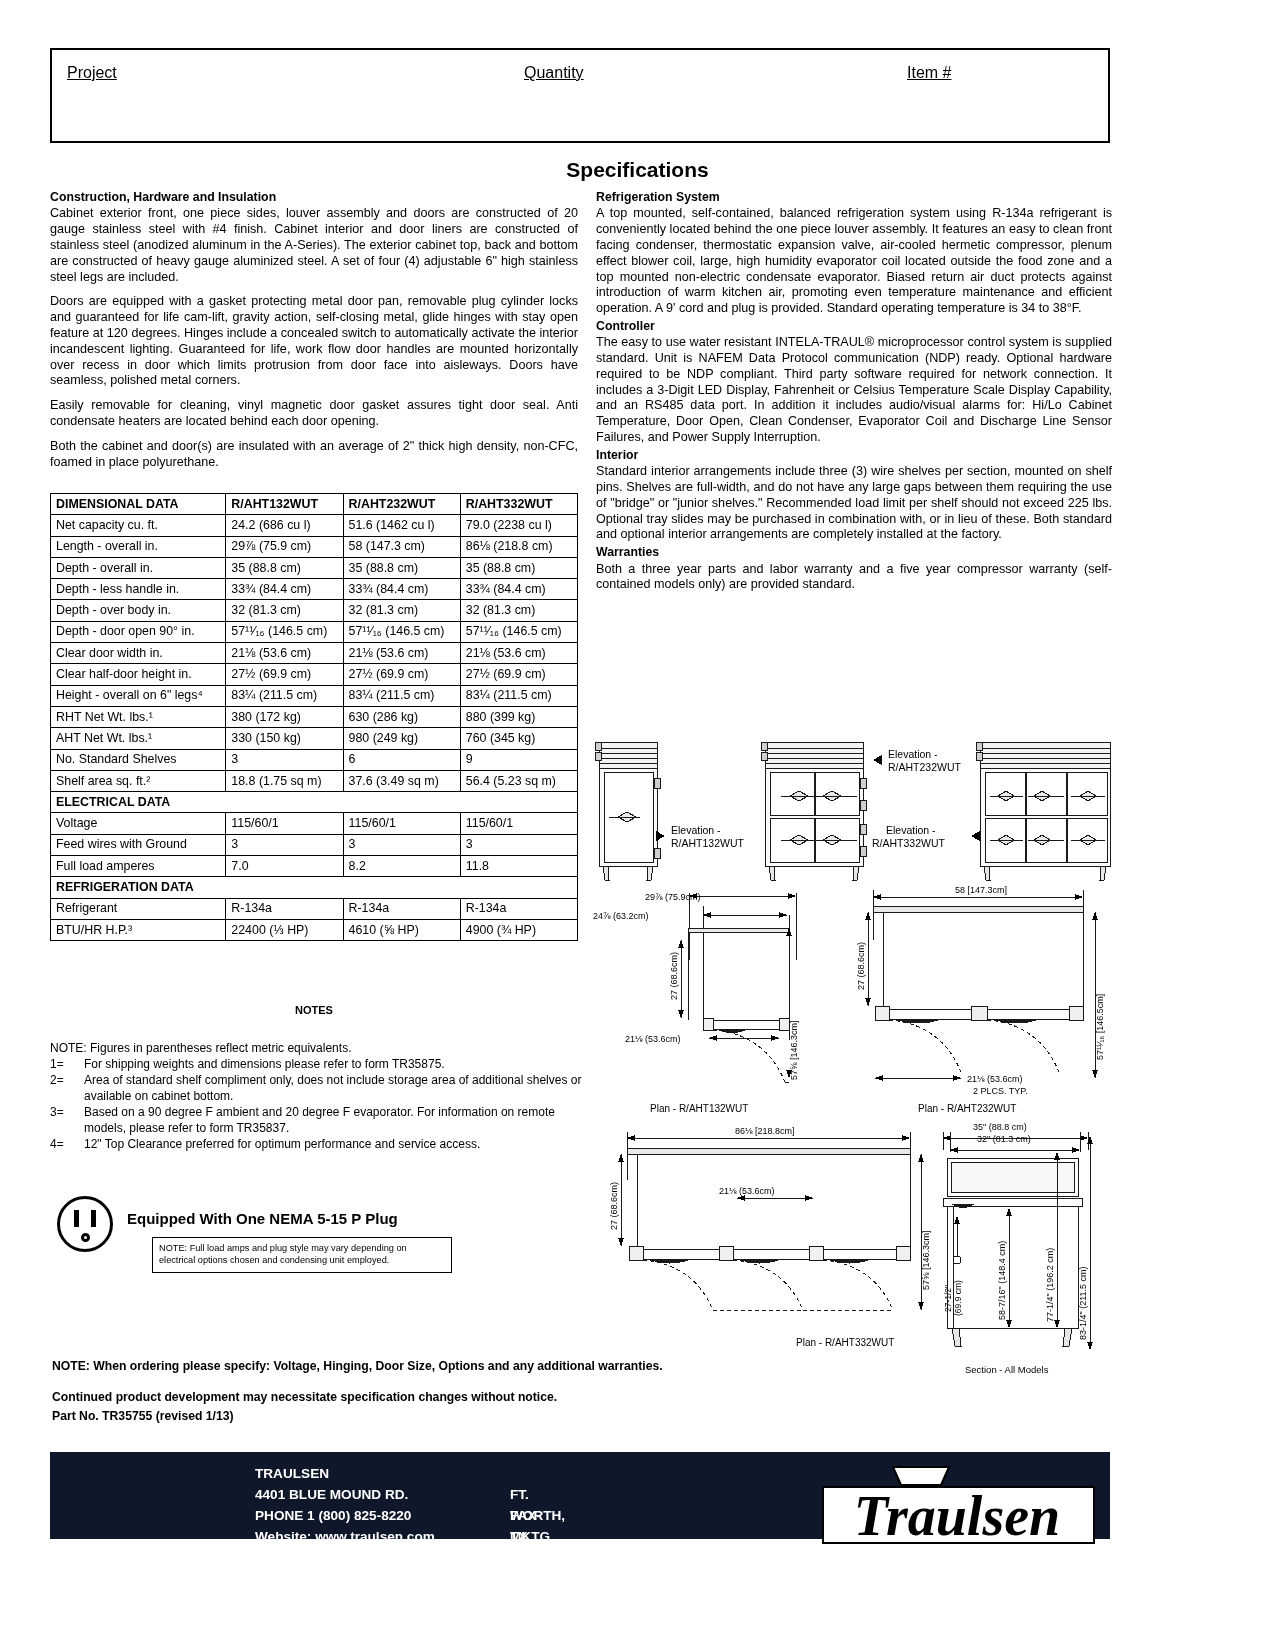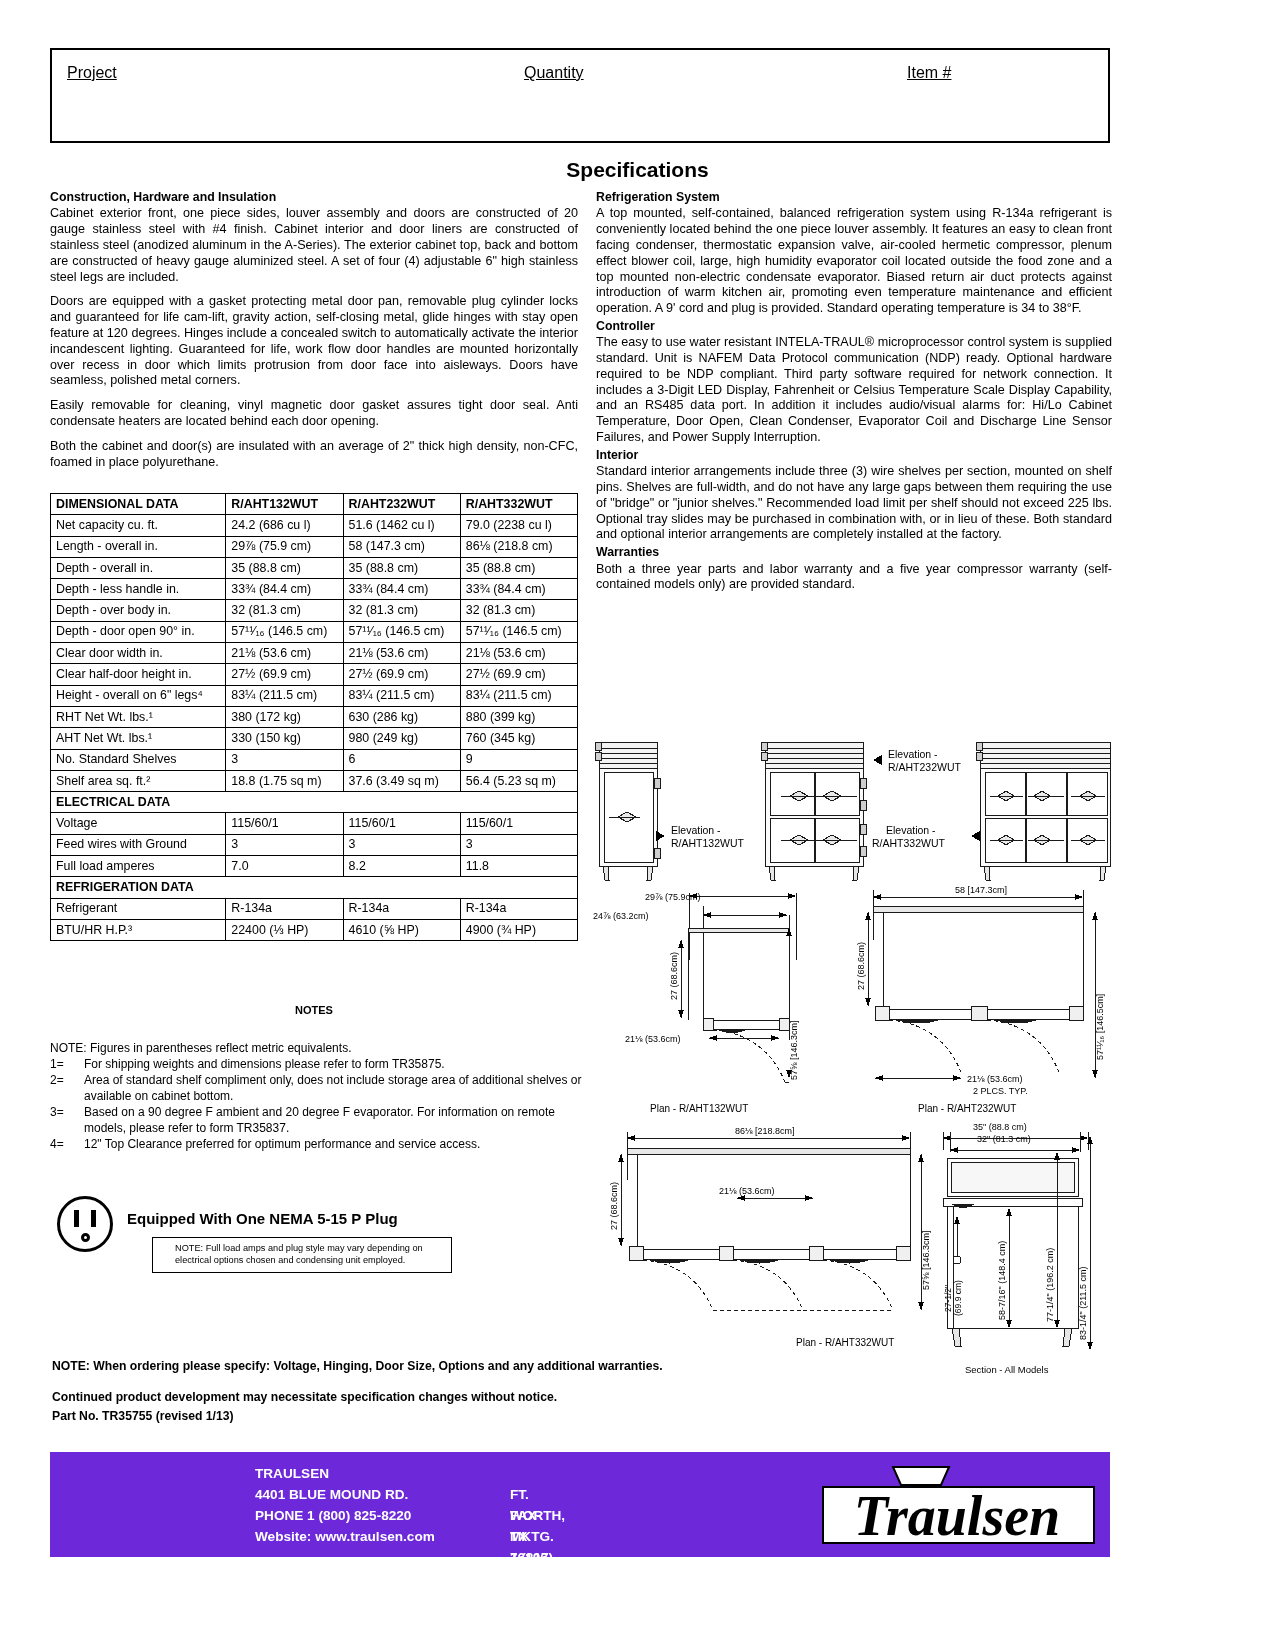"NOTE: Full load amps and" .plug-note { padding: 5px 22px -> 5px 6px }
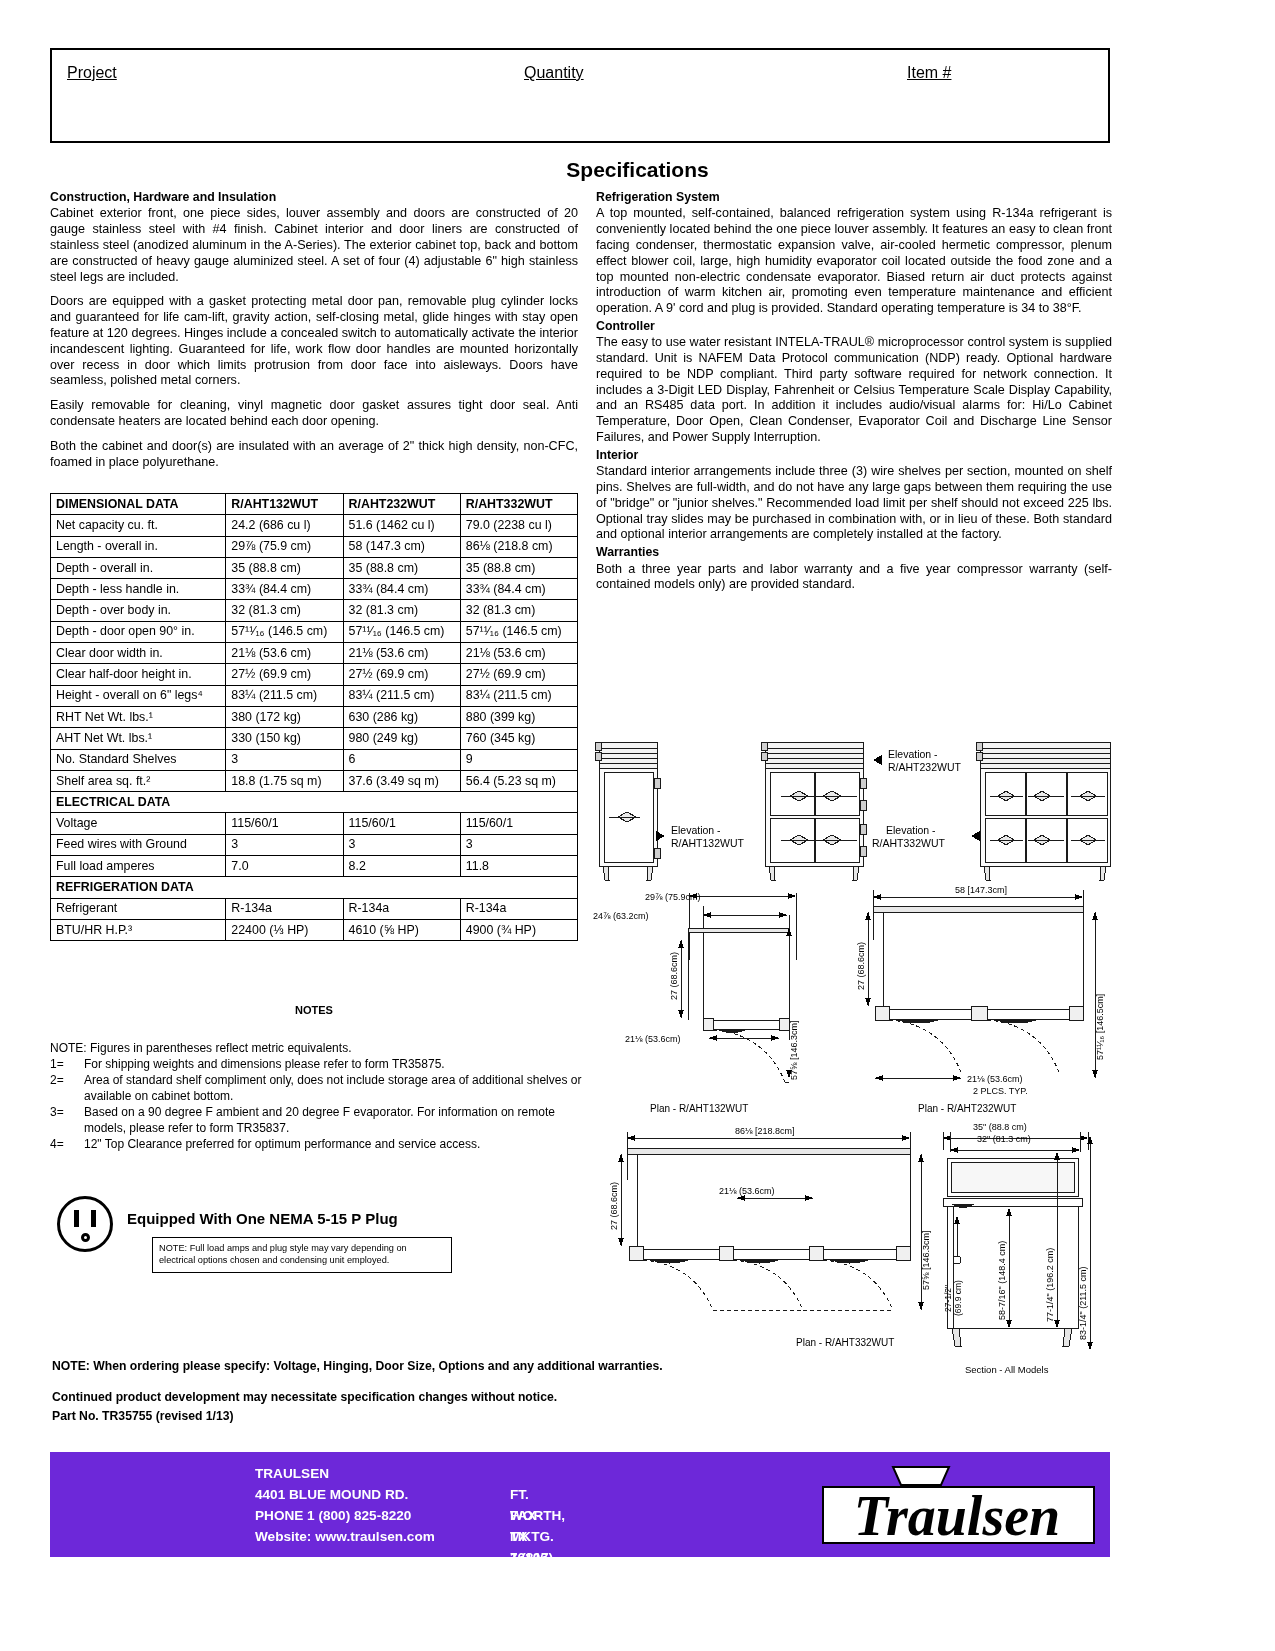"TRAULSEN" .footer { background: #6d28d9 -> #0f172a; height: 105px -> 87px }
